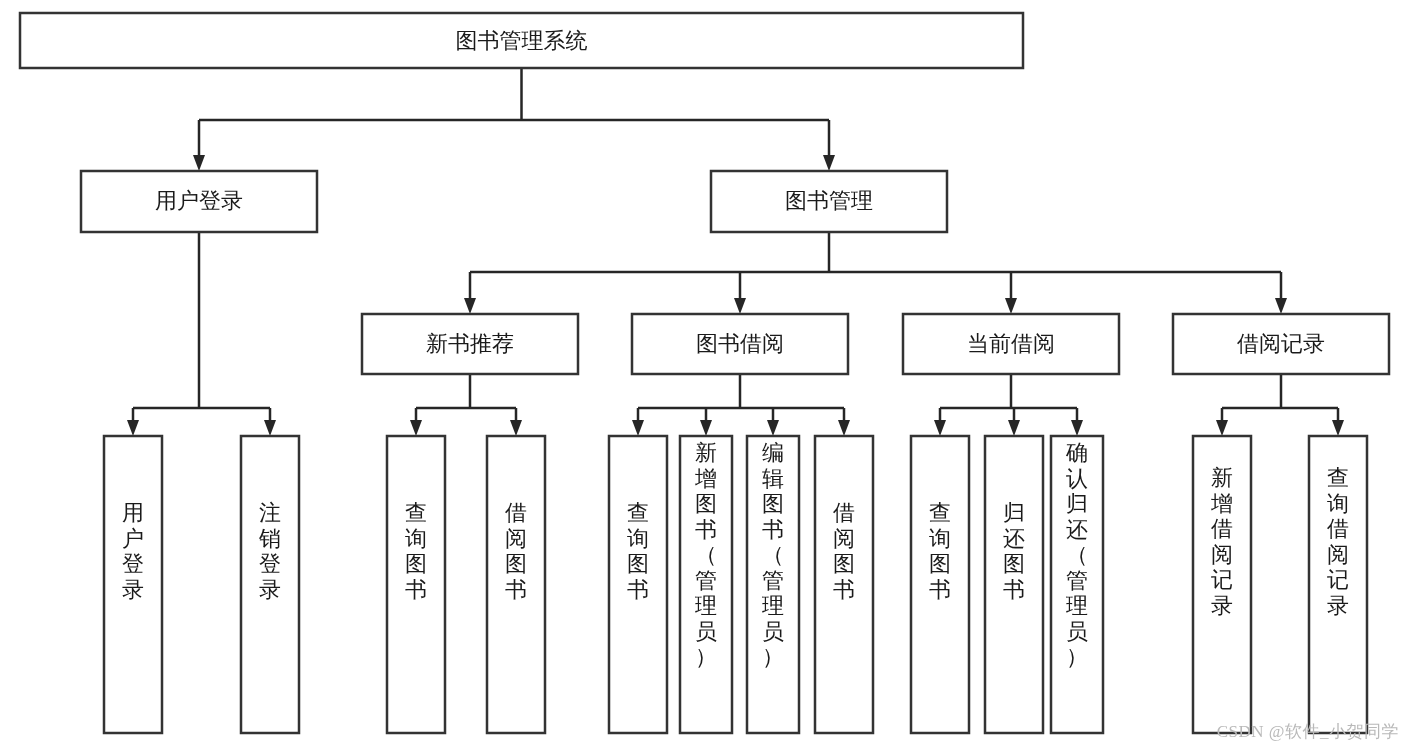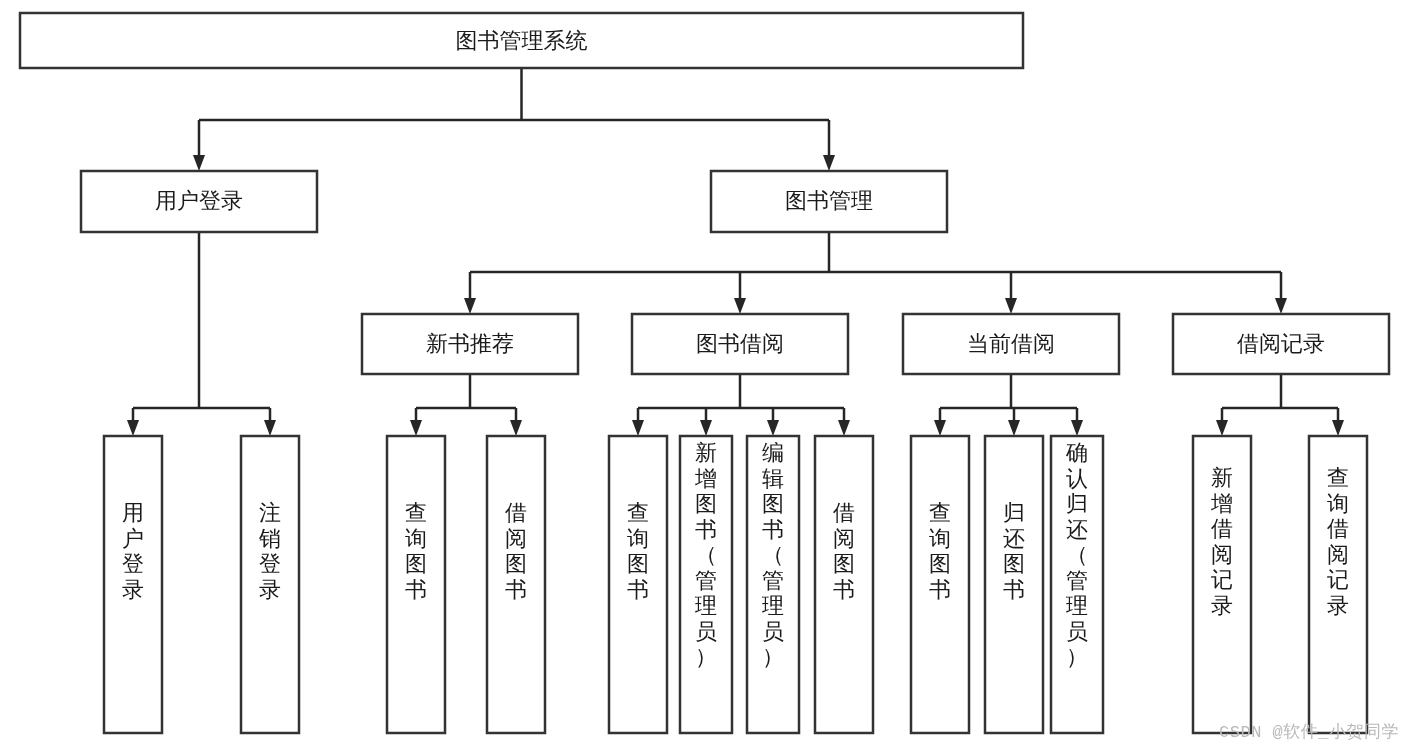"CSDN @软件_小贺同学" .watermark { font-family: Liberation Mono, monospace -> Liberation Serif, serif }
